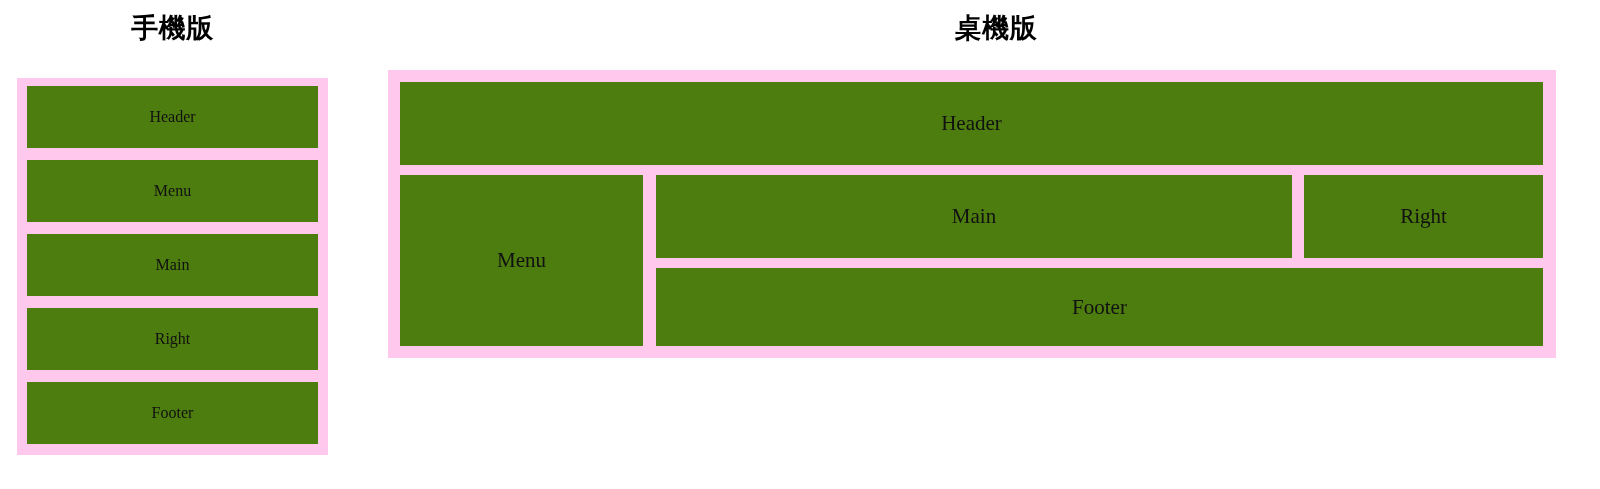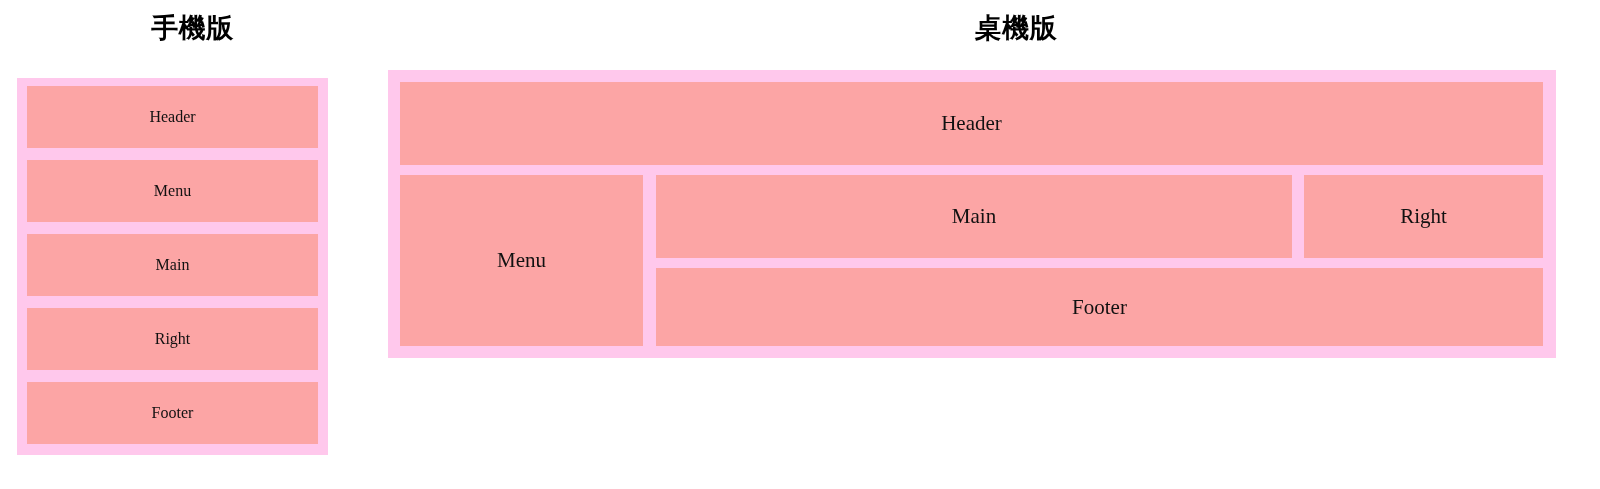"手機版" .panel-title { padding-left: 20px -> none }
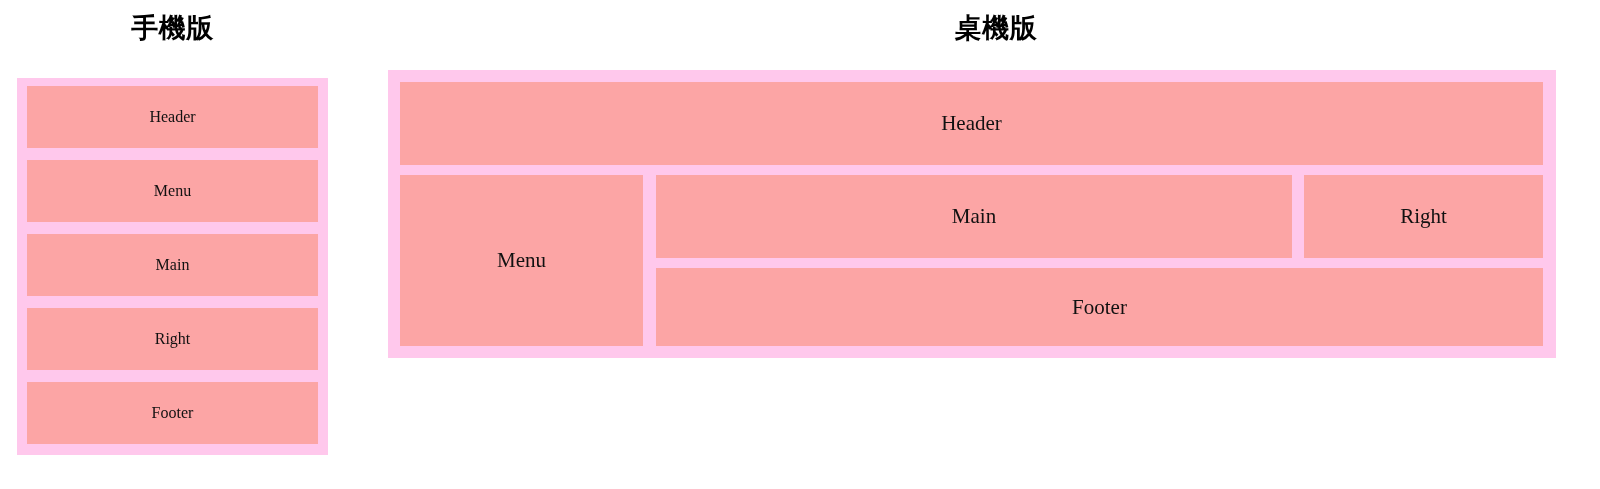"Header" .block { background: #fca5a5 -> #4d7c0f }
